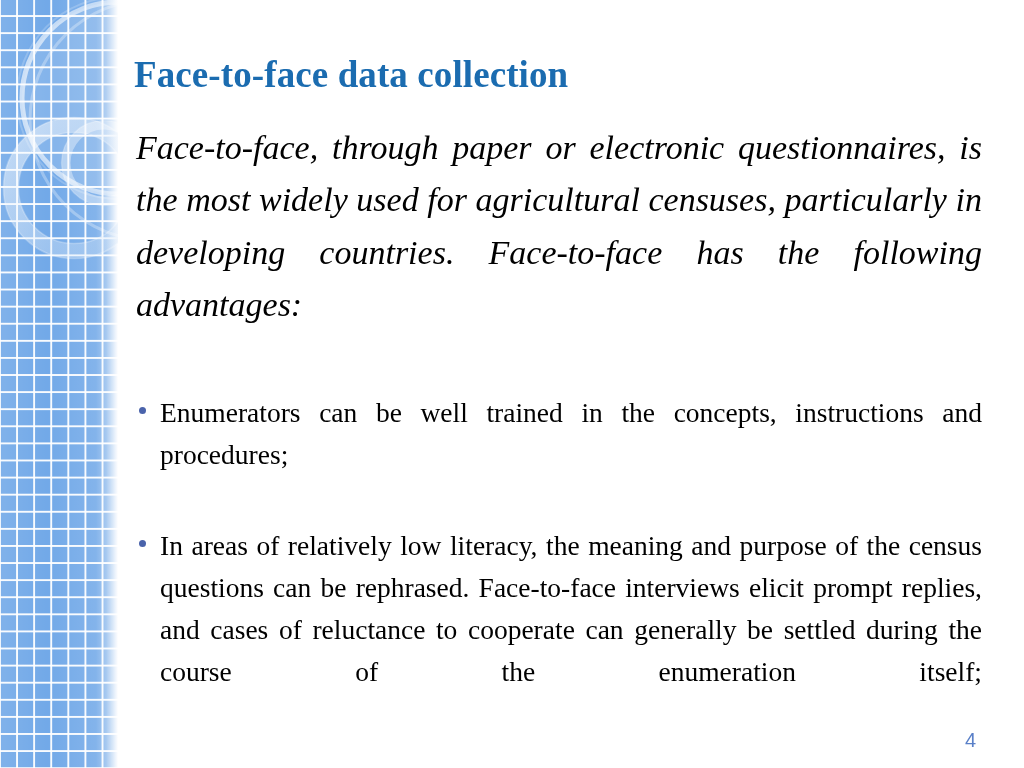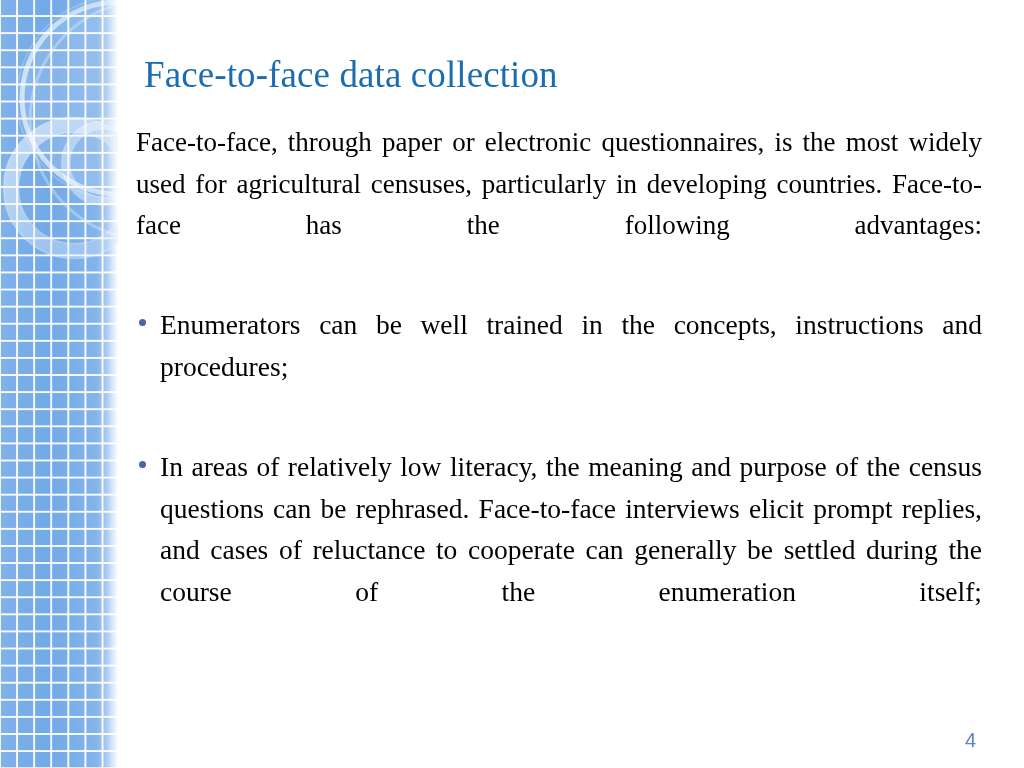"Face-to-face data collection" .title { font-weight: normal -> bold; margin-left: 10px -> none }
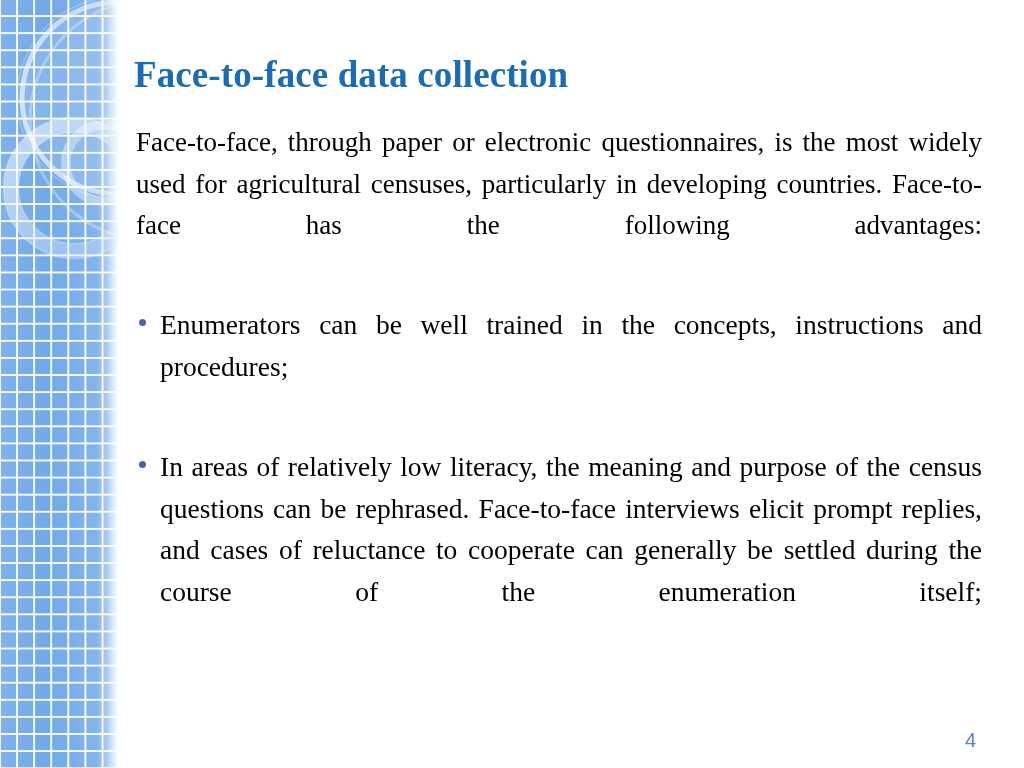"Face-to-face, through paper or" .lede { font-size: 27px -> 34px; font-style: none -> italic }
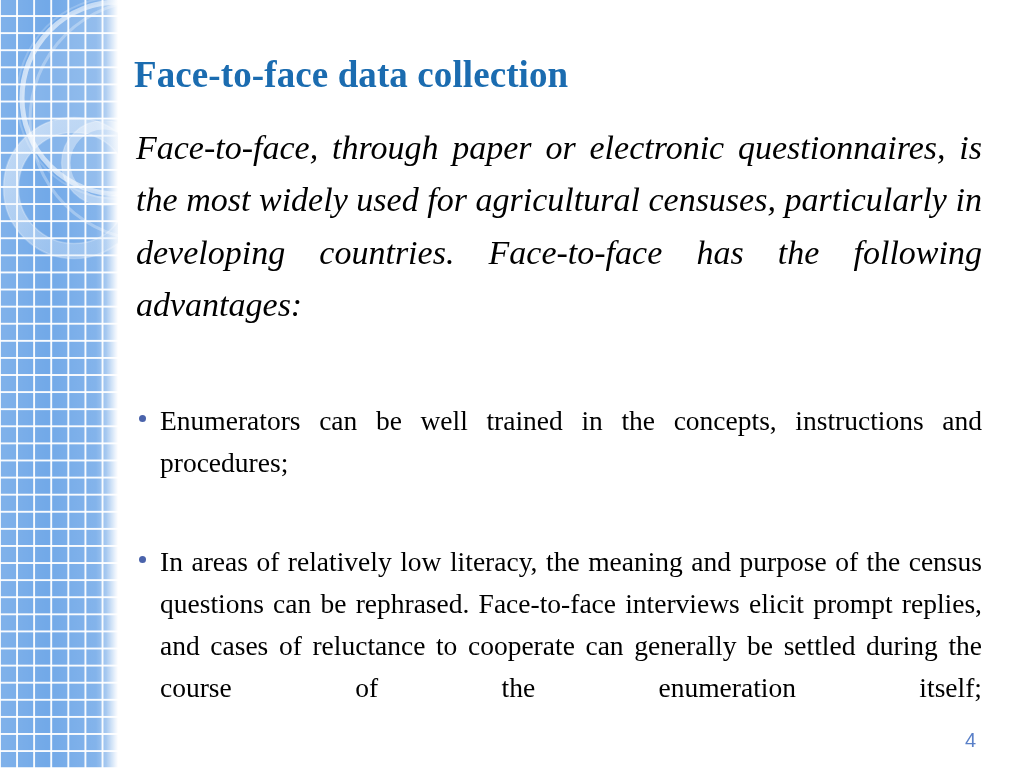"Enumerators can be well trained" .bullet { margin: 16px 0 5px 0 -> 8px 0 5px 0 }
